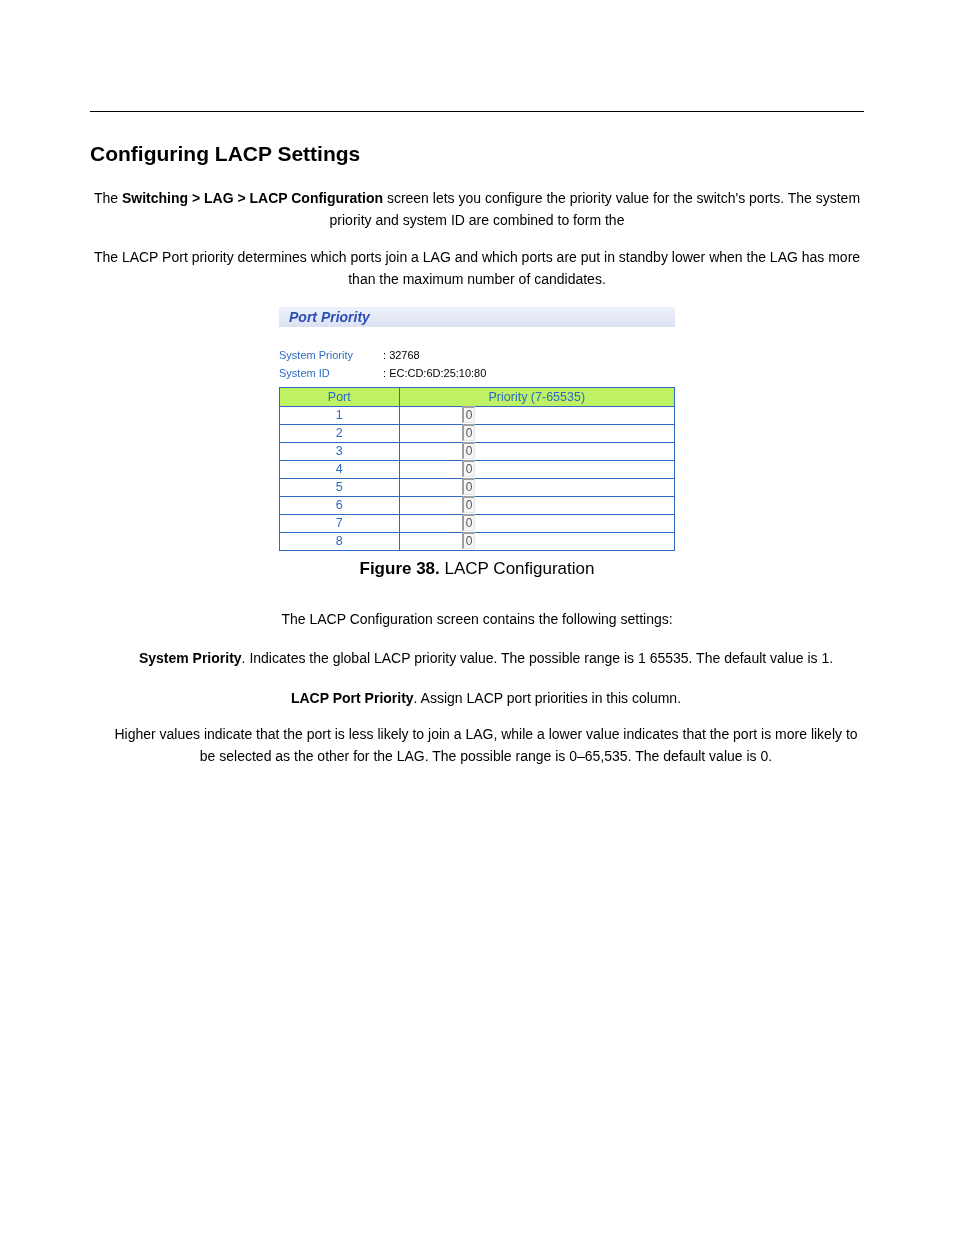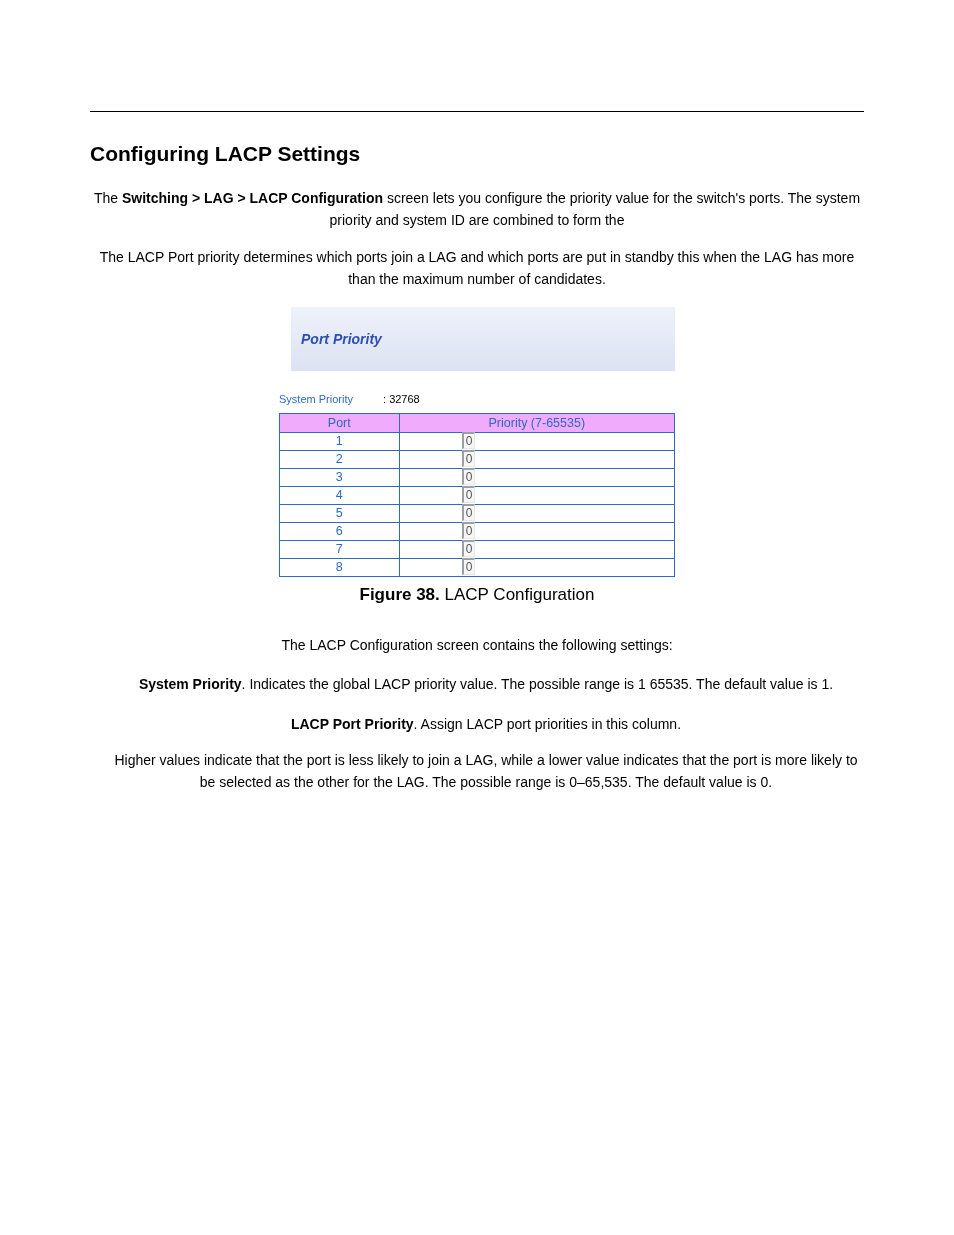"The LACP Port priority determines" div.body-text { text: this -> lower }
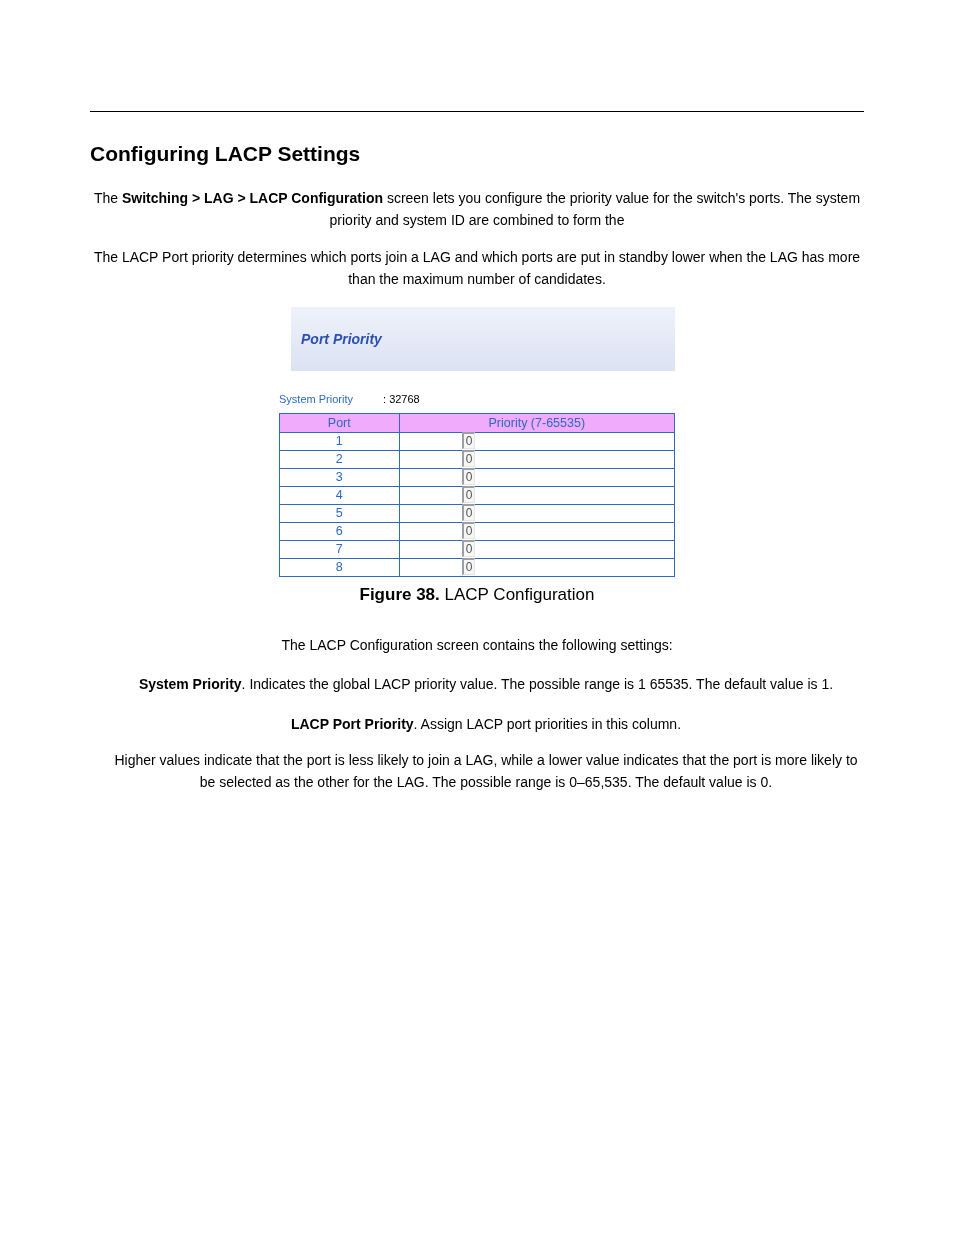"Port Priority" .ui-title-bar { margin-left: 12px -> none; padding: 24px 10px -> 2px 10px }
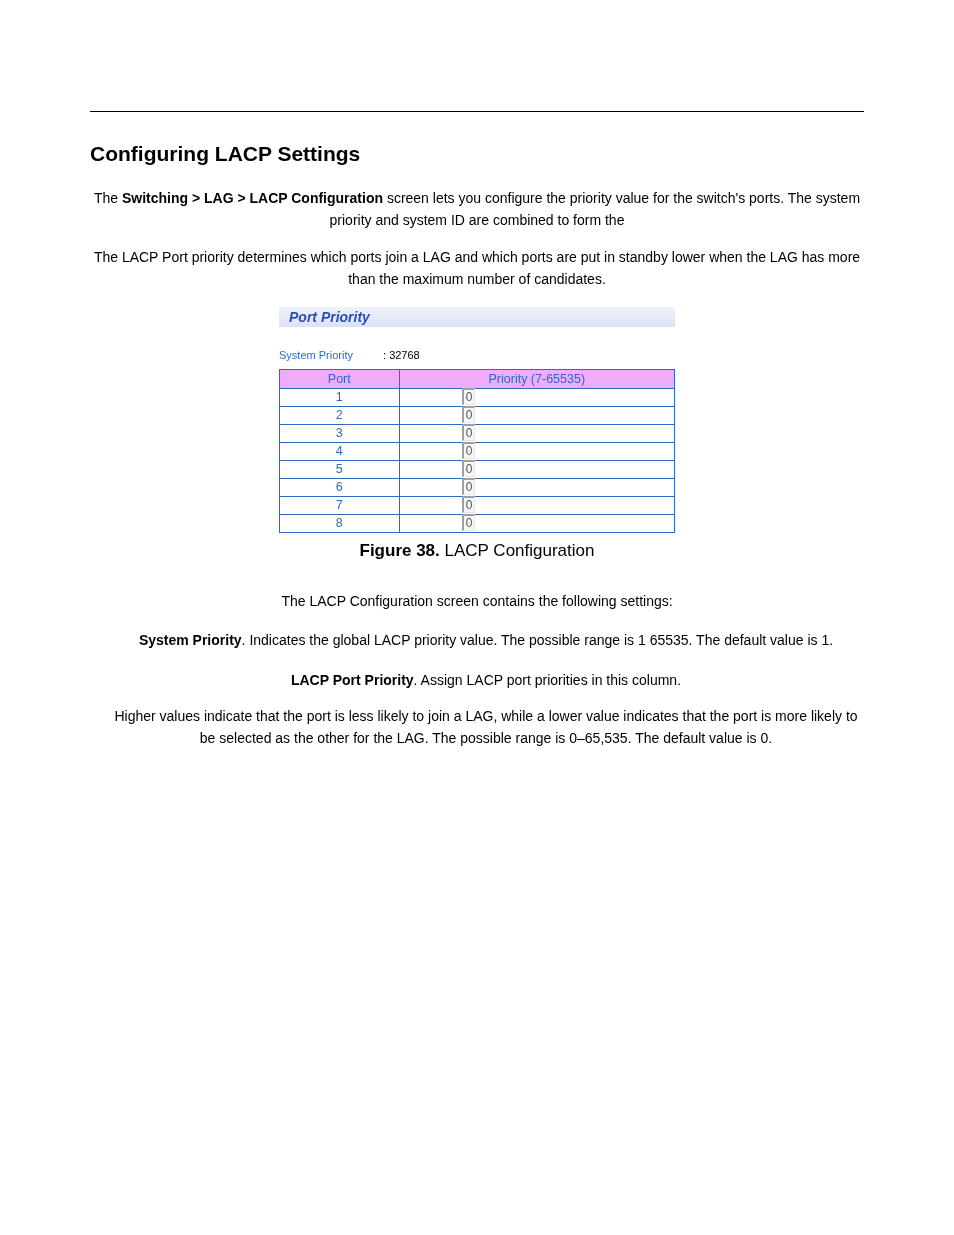"System ID : EC:CD:6D:25:10:80" div.ui-meta-row { html: none -> <div> <span>System ID</span><span>: </span><span>EC:CD:6D:25:10:80</span> </div> }
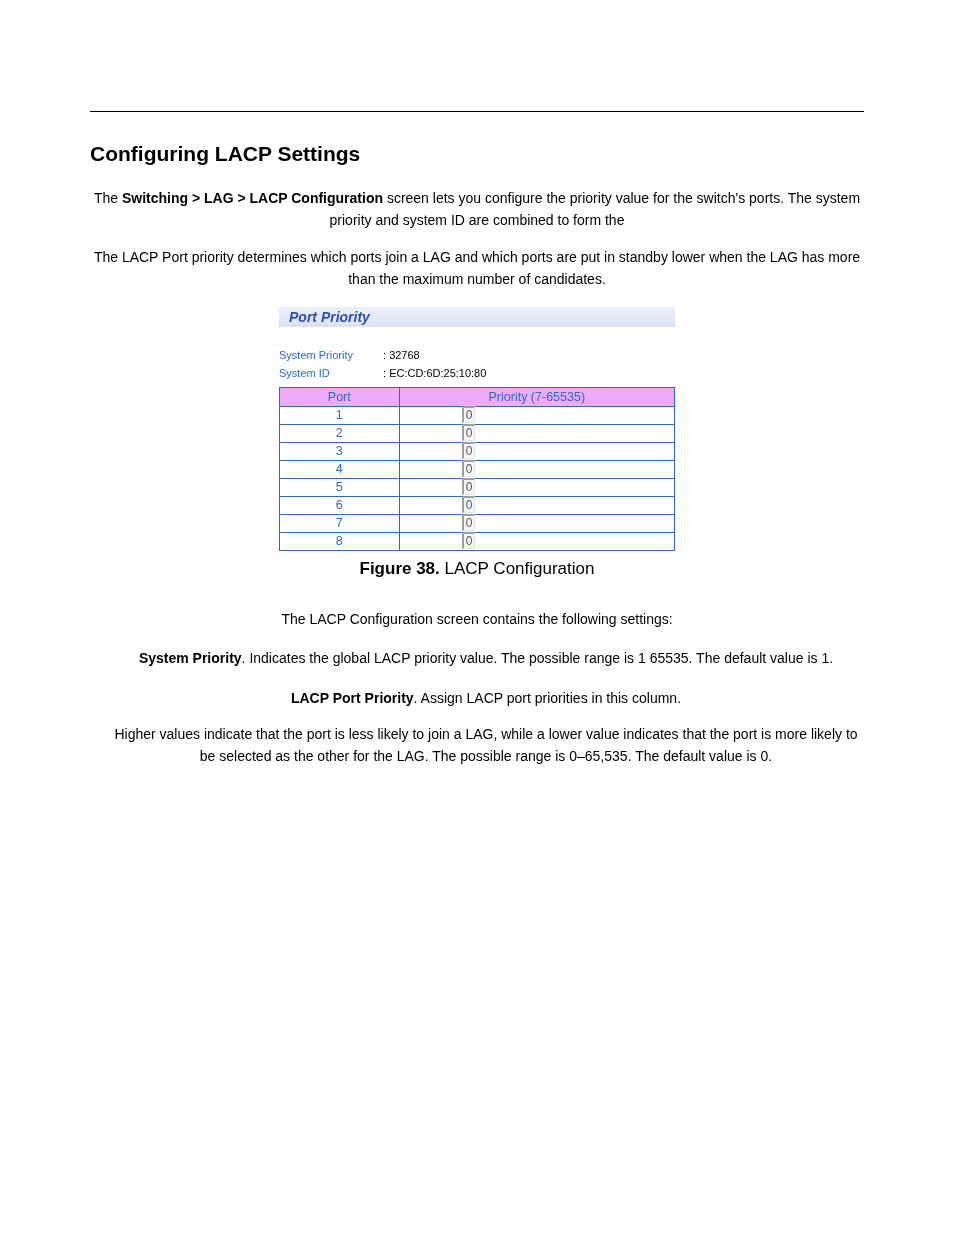"Port" .ui-table th { background: #f0abfc -> #bef264 }
